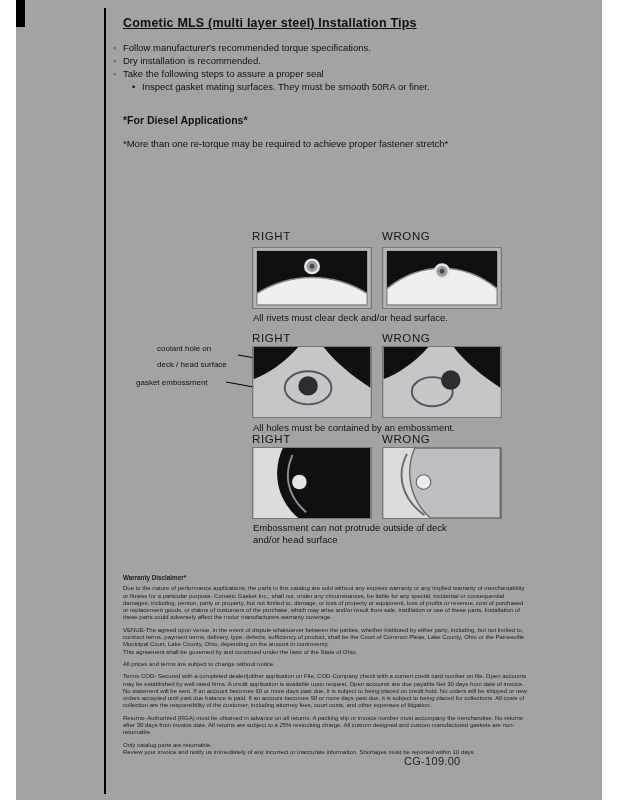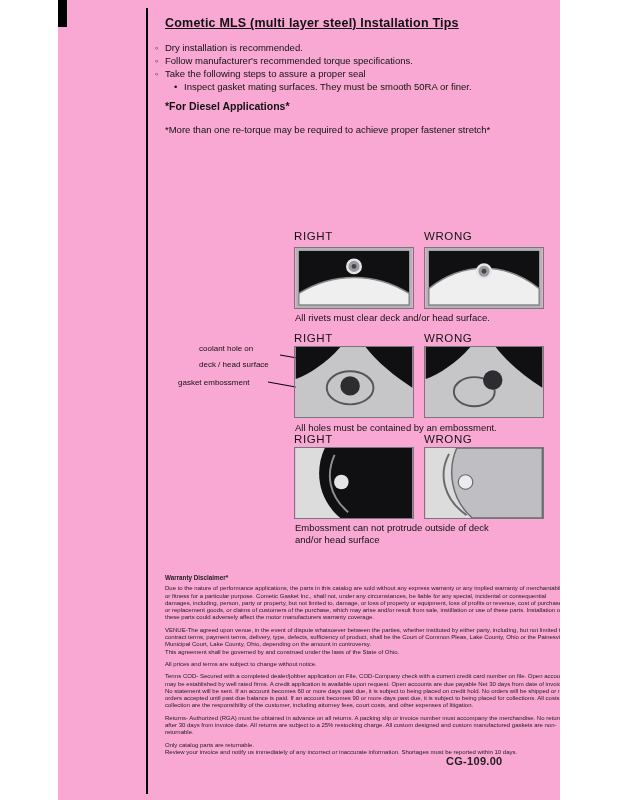"Cometic MLS (multi layer steel)" .page { background: #f9a8d4 -> #a3a3a3; width: 502px -> 586px }
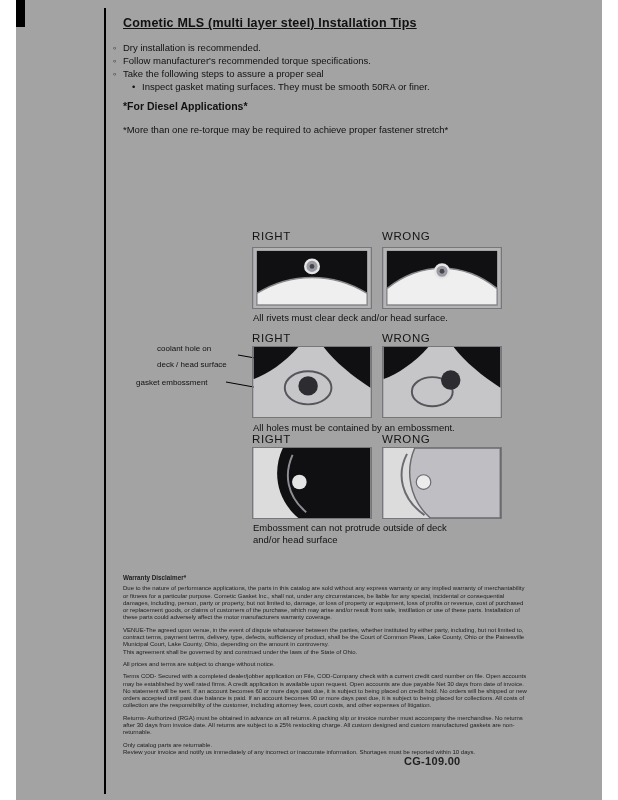"Dry installation is recommended." li.l1 { order: before "Follow manufacturer's recommended torque" -> after "Follow manufacturer's recommended torque" }
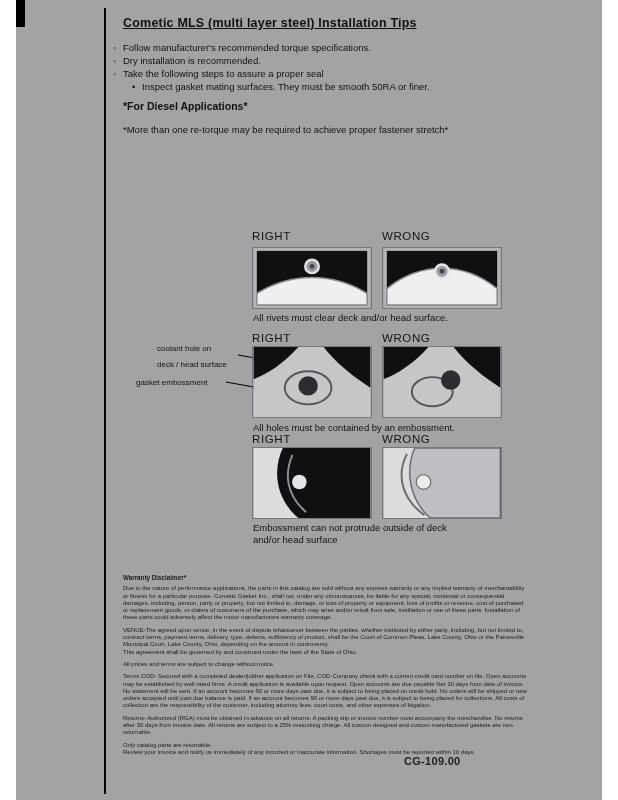"*For Diesel Applications*" .diesel { top: 100px -> 114px }
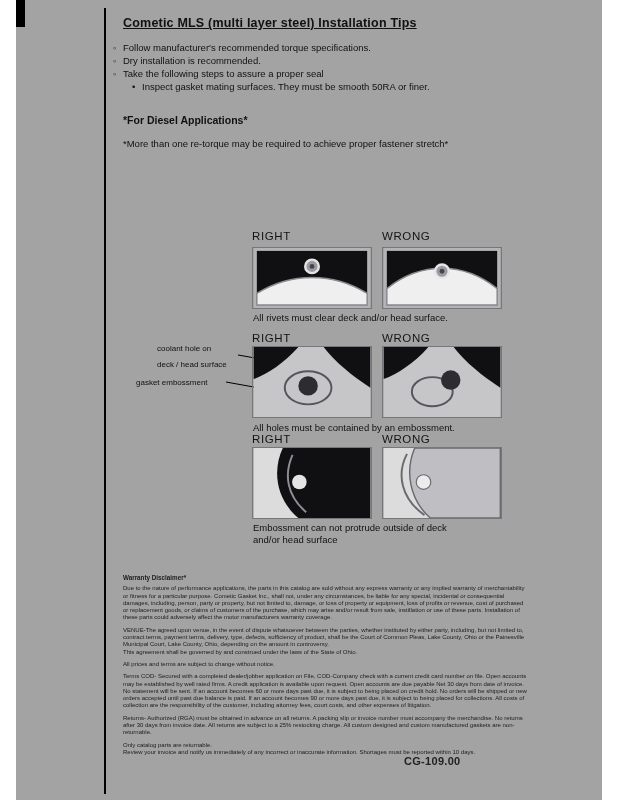"CG-109.00" .footer-code { font-weight: bold -> none }
